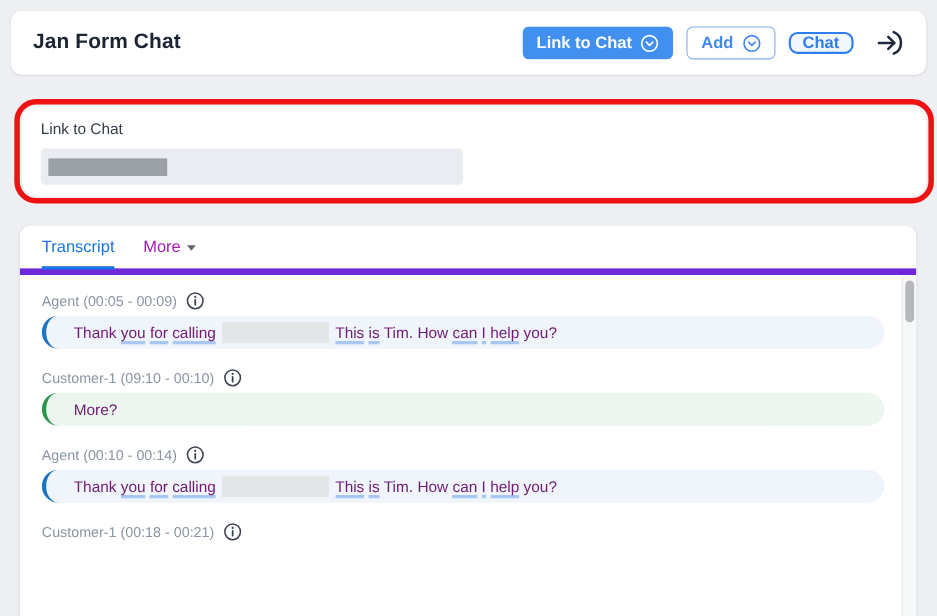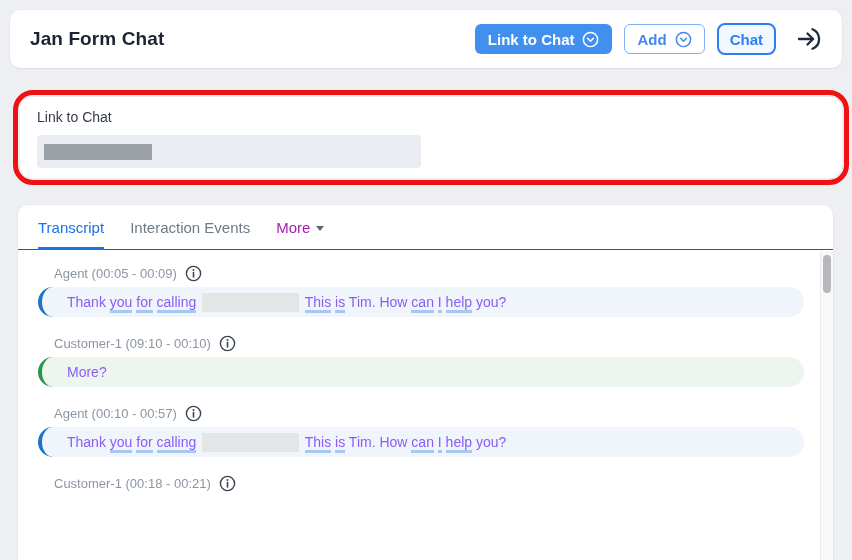"Chat" .btn-chat { height: 32px -> 20px }
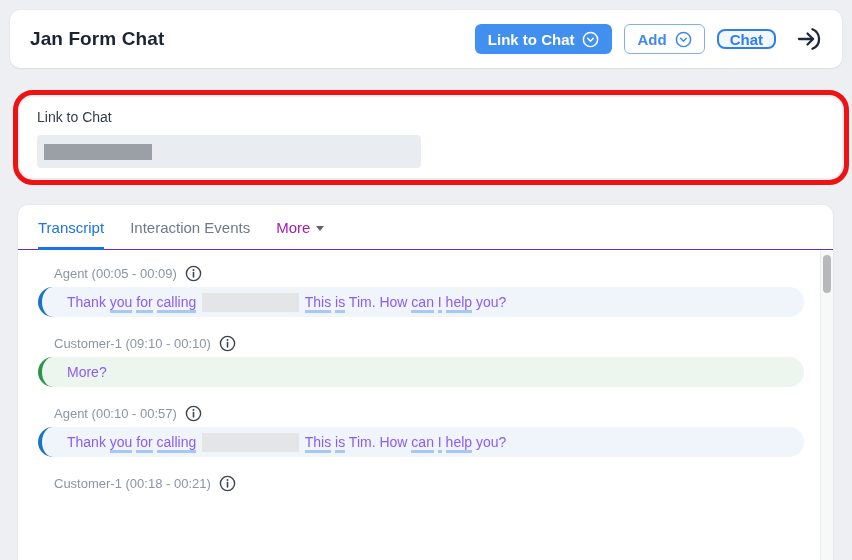"Transcript" .tabs { border-bottom: 1px solid #6d28d9 -> 6px solid #6d28d9 }
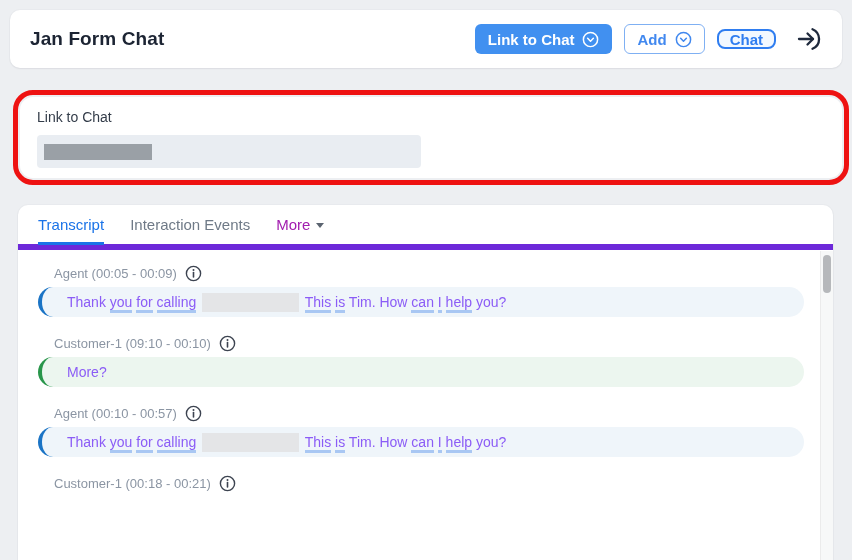"Interaction Events" div.tab { html: <div>Interaction Events</div> -> none }
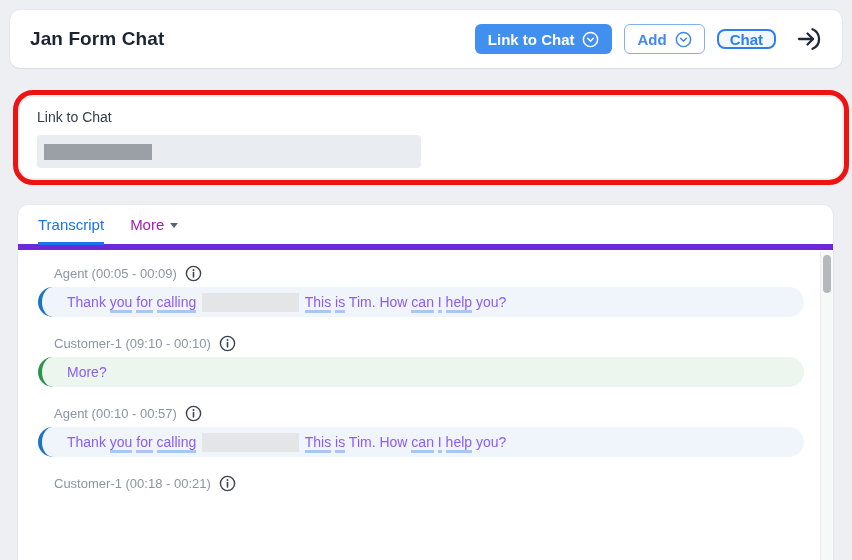"Agent (00:05 - 00:09)" .speaker-row { margin-left: 16px -> none }
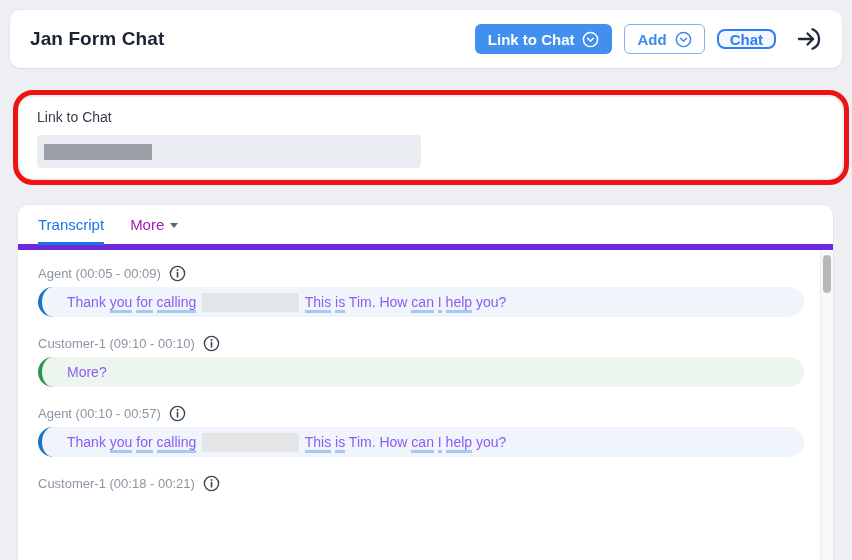"Thank you for calling This" .bubble { color: #8b5cf6 -> #701a75 }
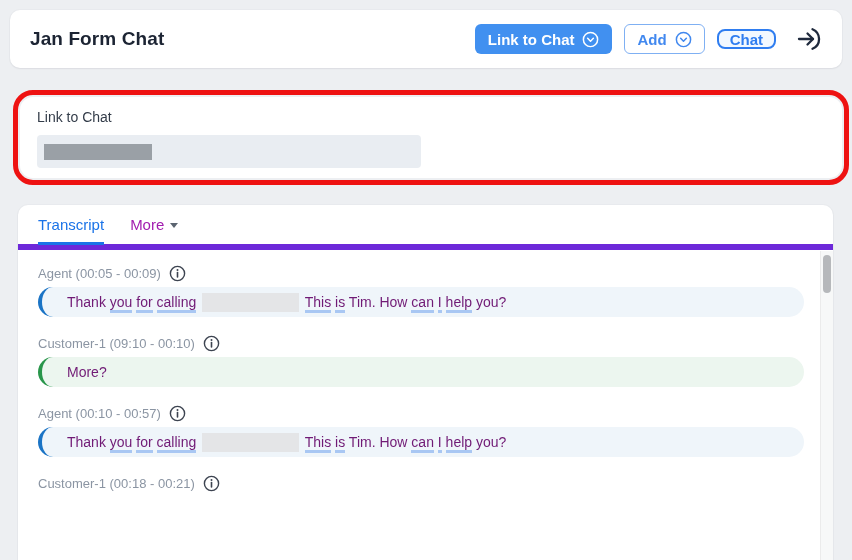"Agent (00:10 - 00:57)" span.speaker { text: 00:57 -> 00:14 }
